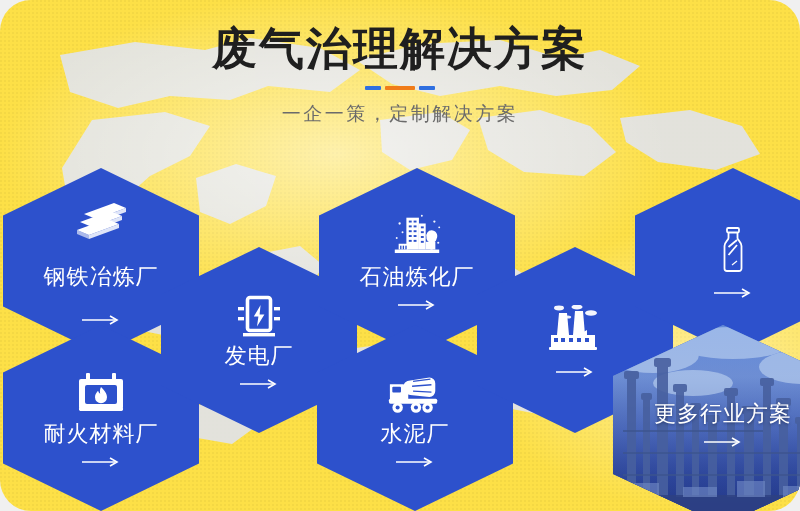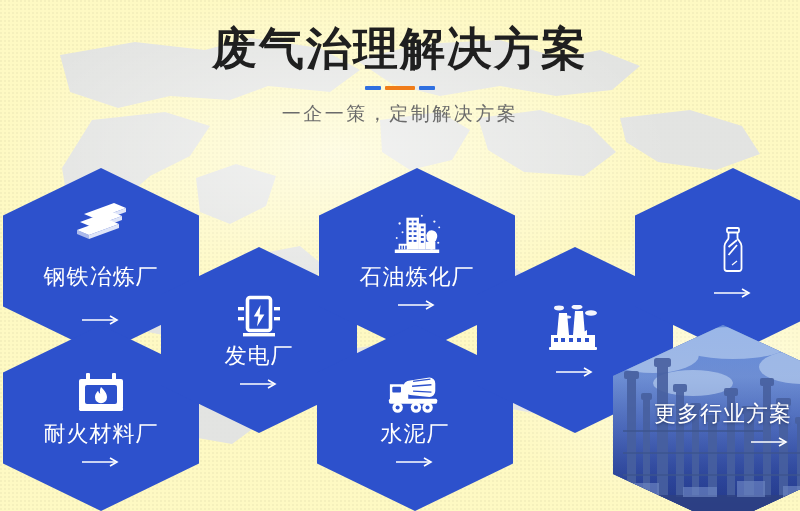"废气治理解决方案" #stage { background: #fef9c3 -> #fde047; border-radius: none -> 31px }
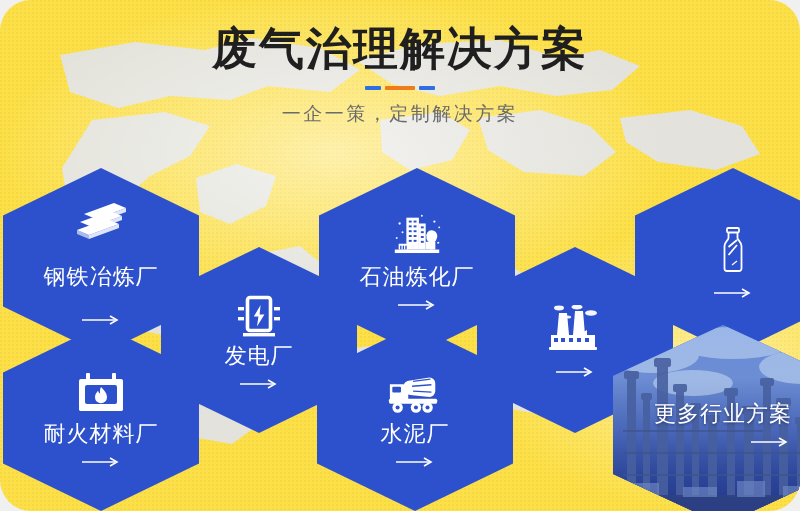"更多行业方案" .hex.photo .inner { align-items: flex-end -> center }
